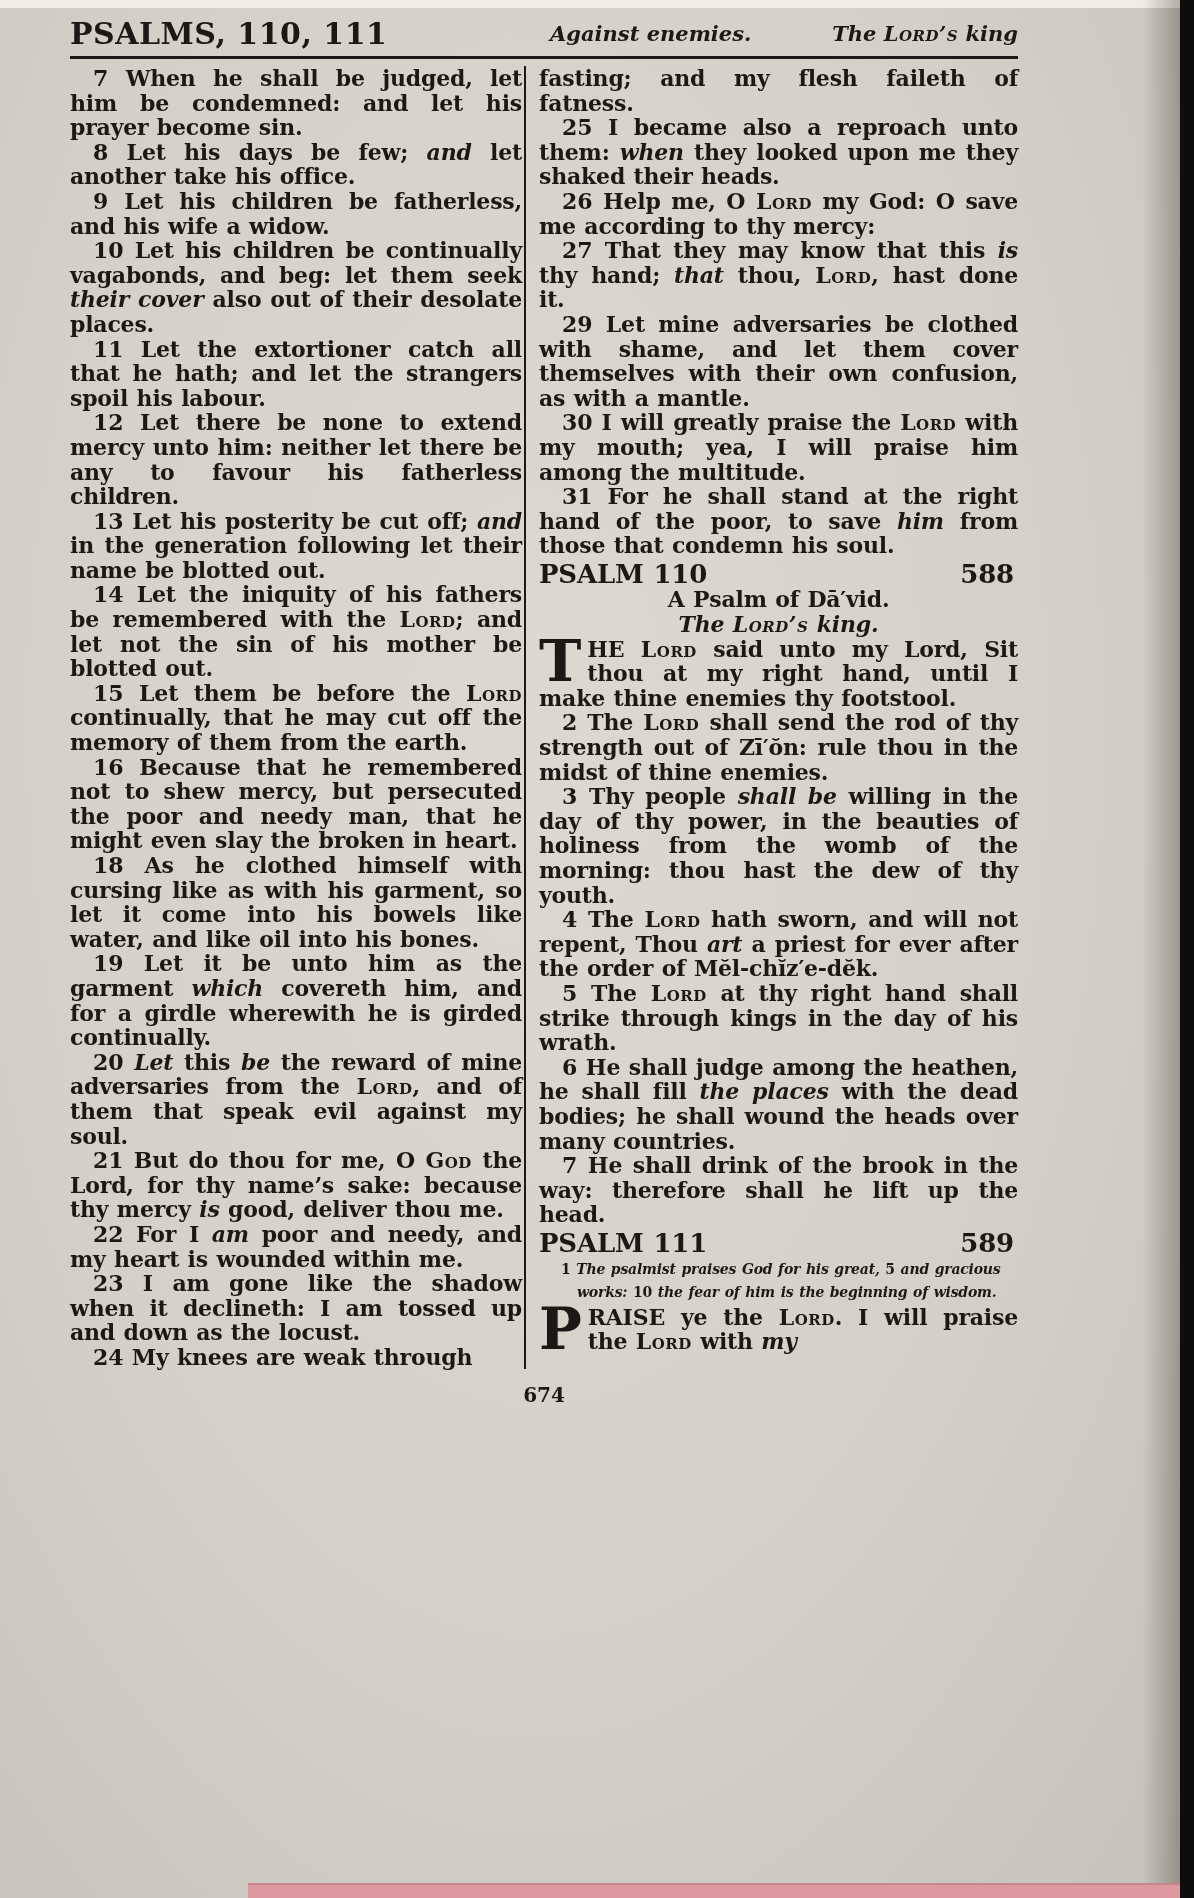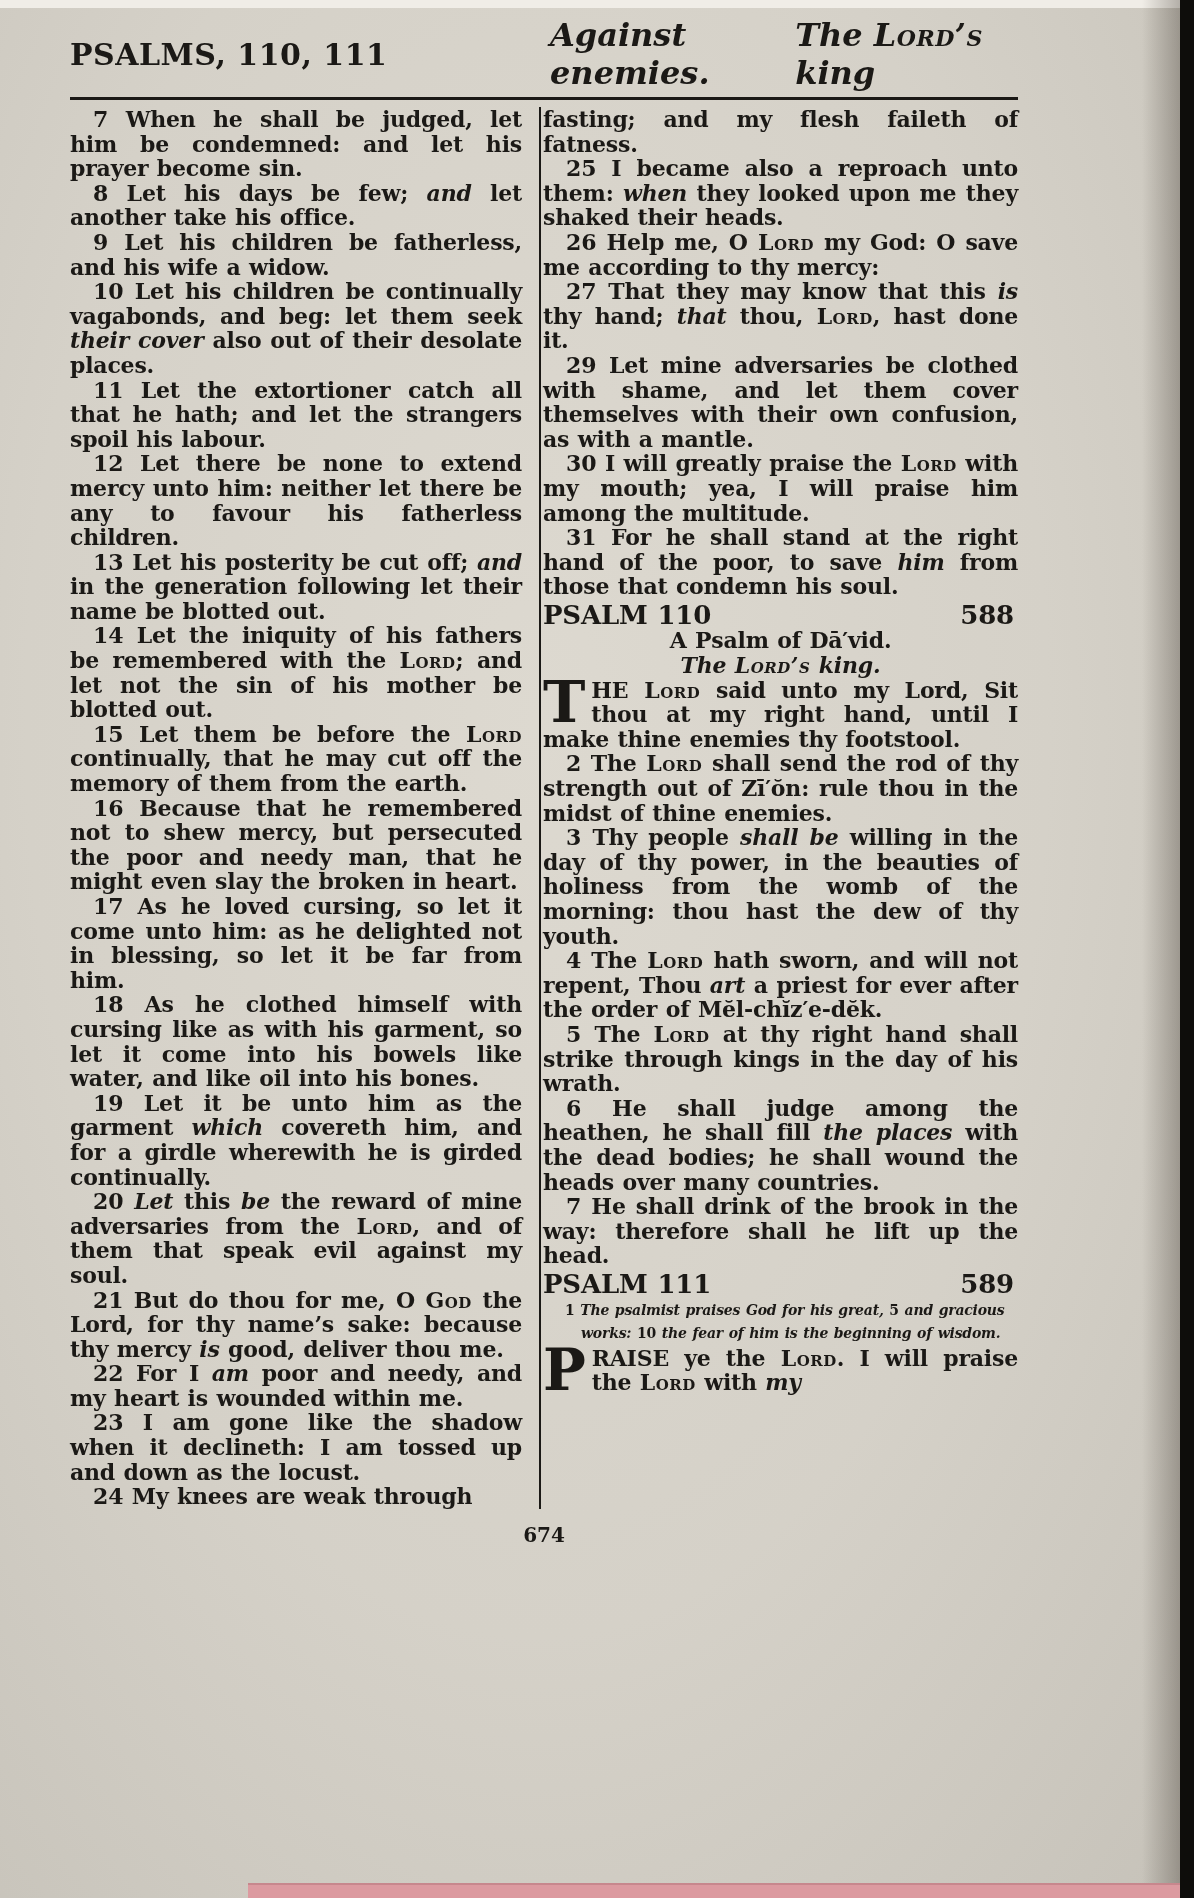"Against enemies." .header-captions { font-size: 32px -> 21px }
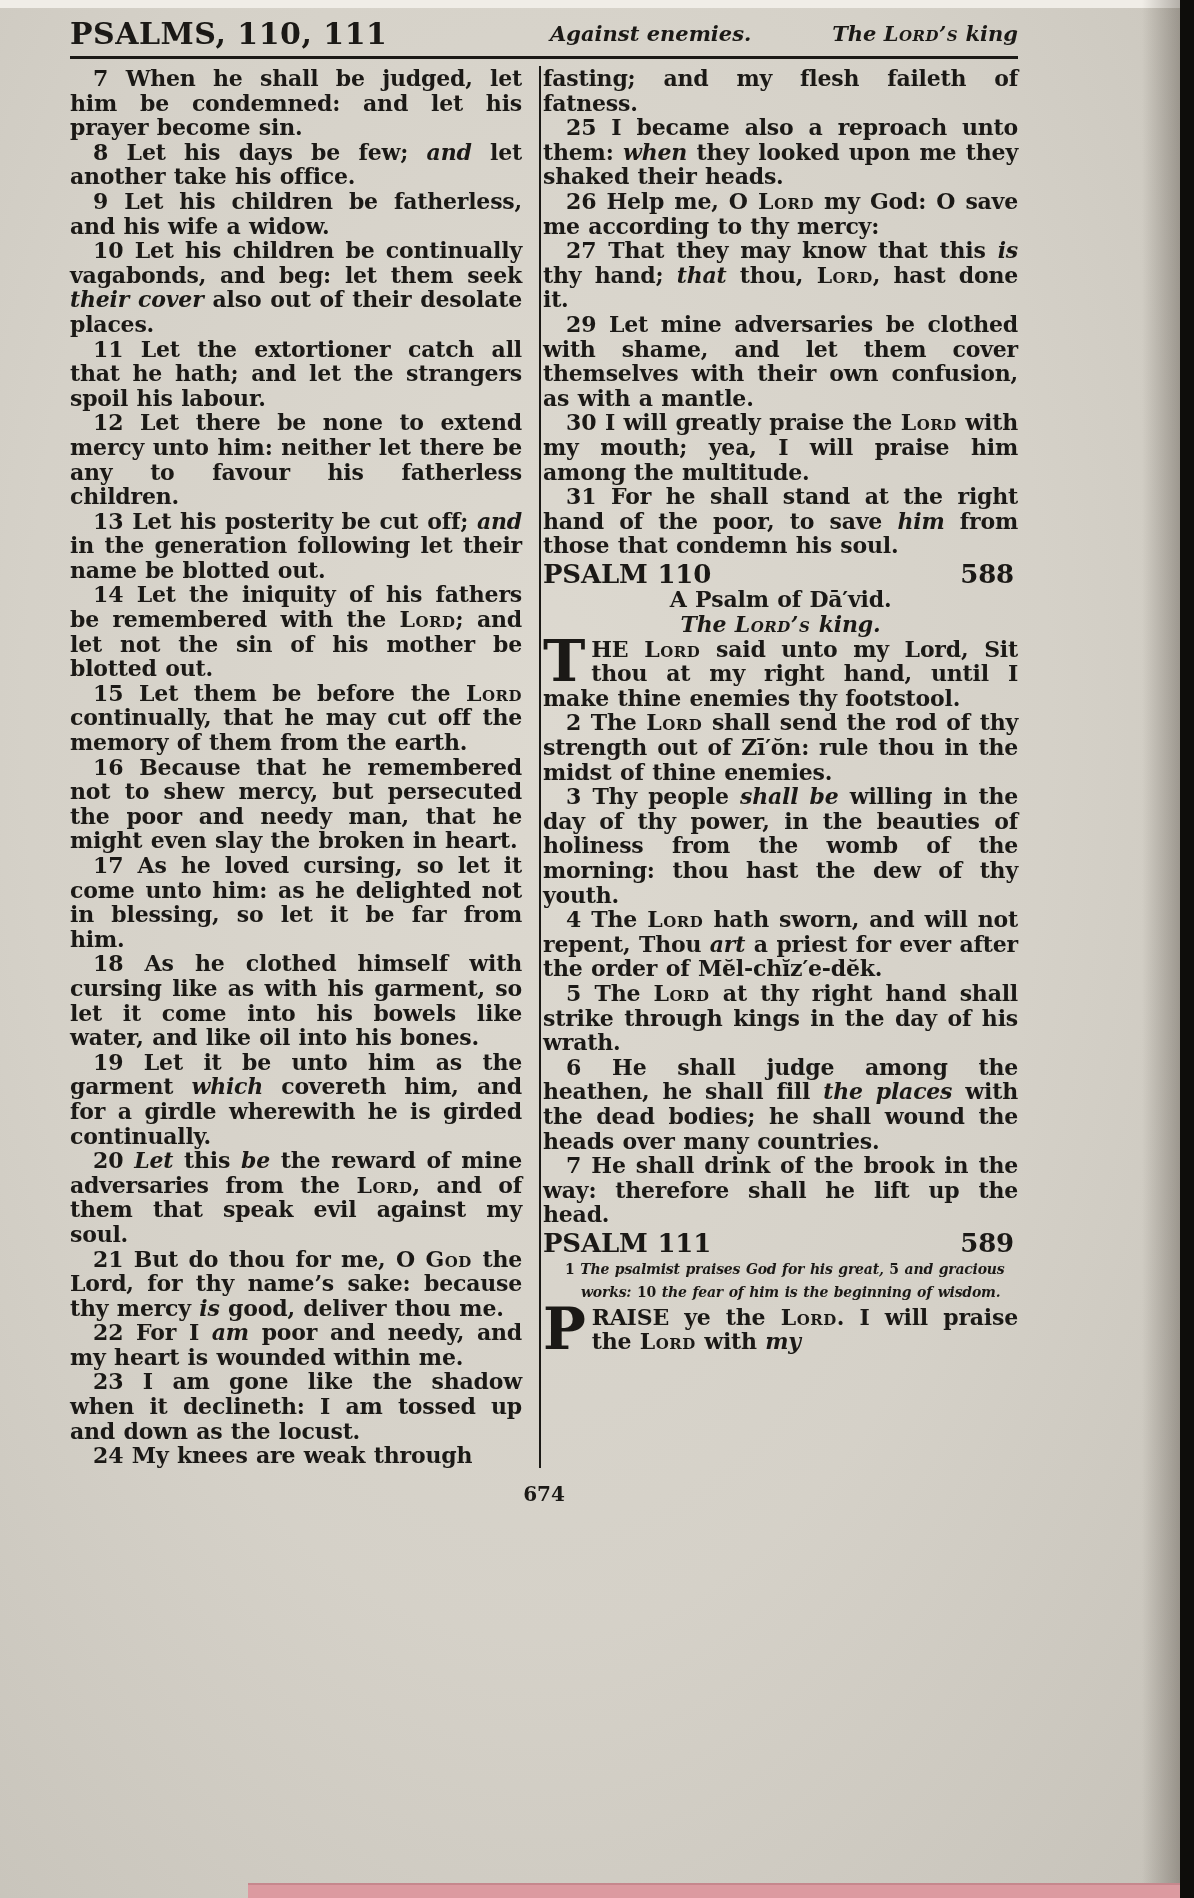"fasting; and my flesh faileth" .col-right { margin-left: 17px -> 2px; padding-left: 2px -> 13px }
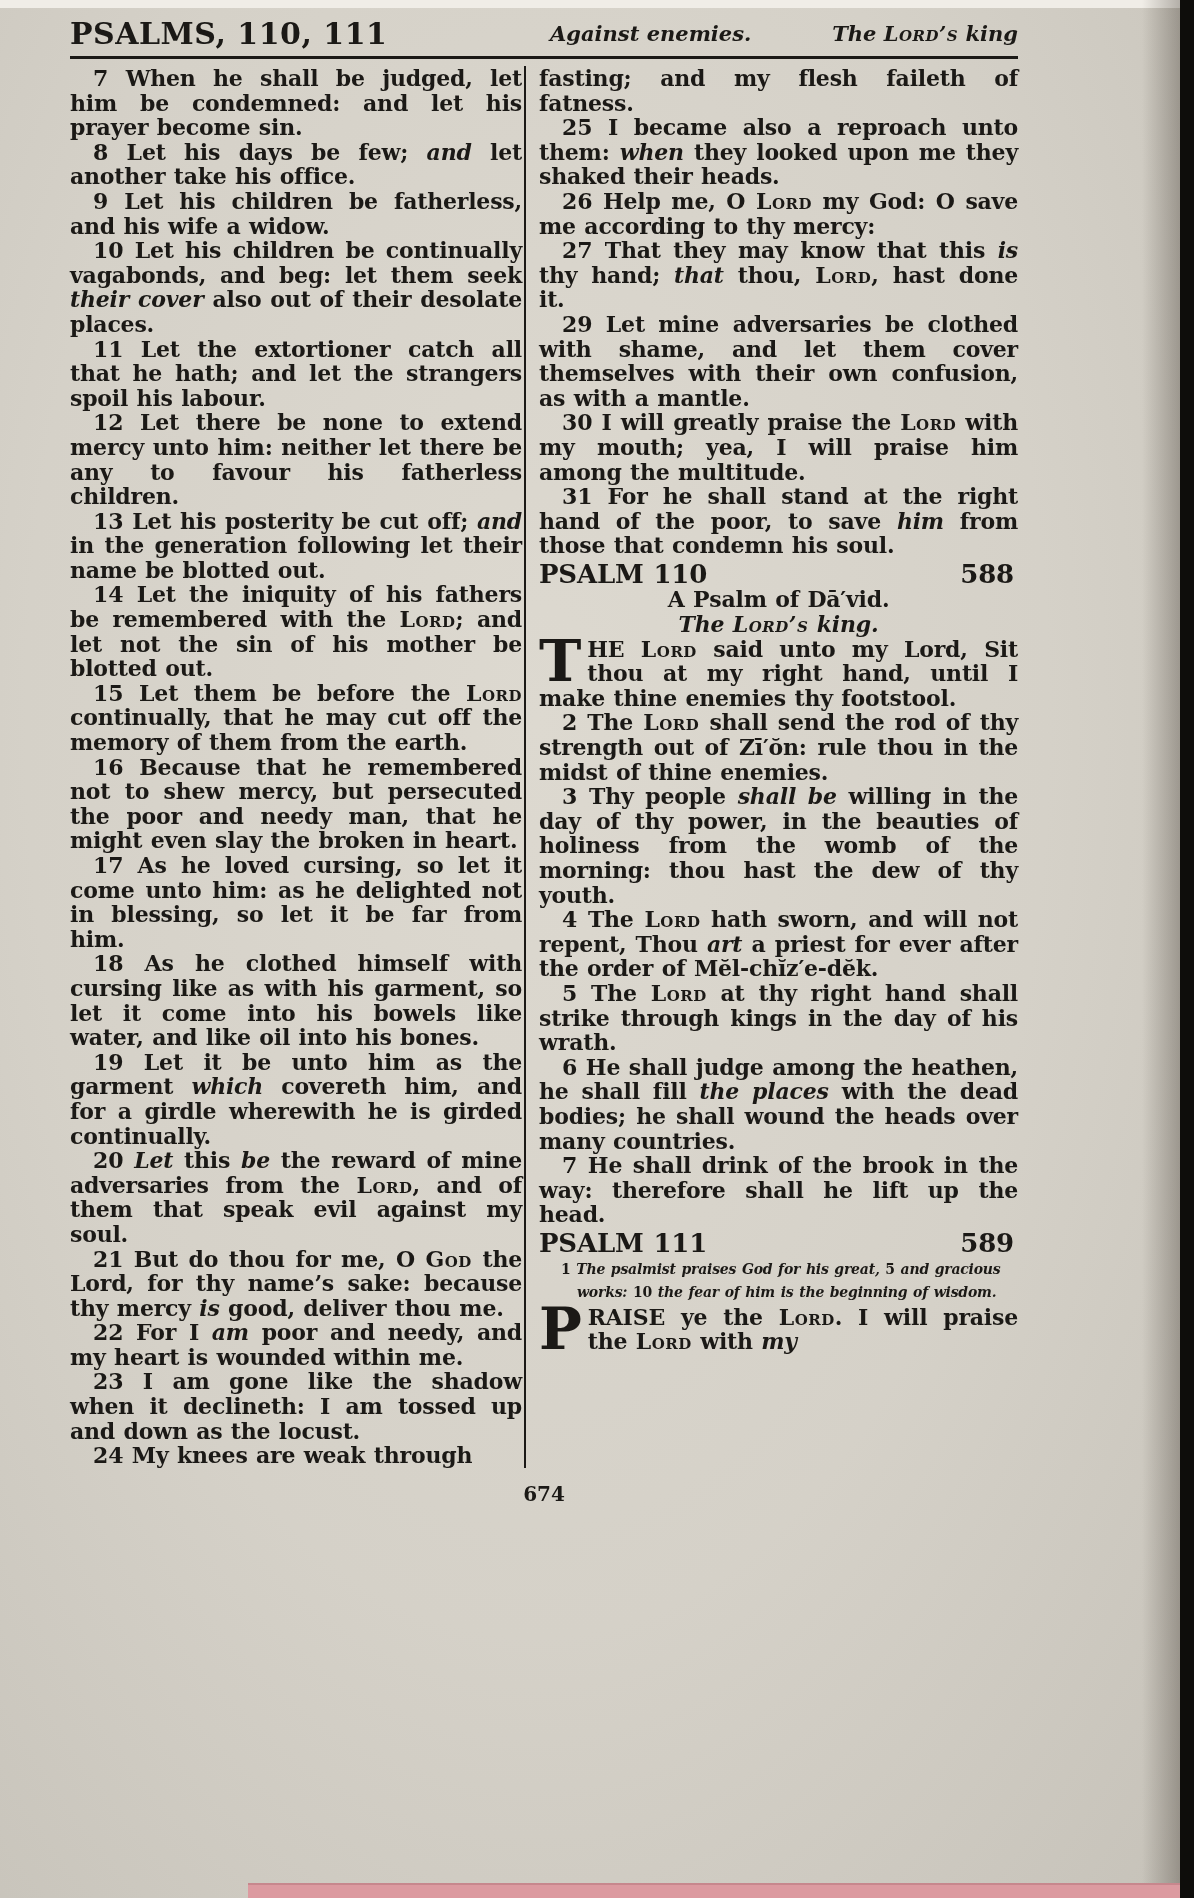"17 As he loved cursing," p.verse { html: <p><span>17</span> As he loved cursing, so let it come unto him: as he delighted not in blessing, so let it be far from him.</p> -> none }
